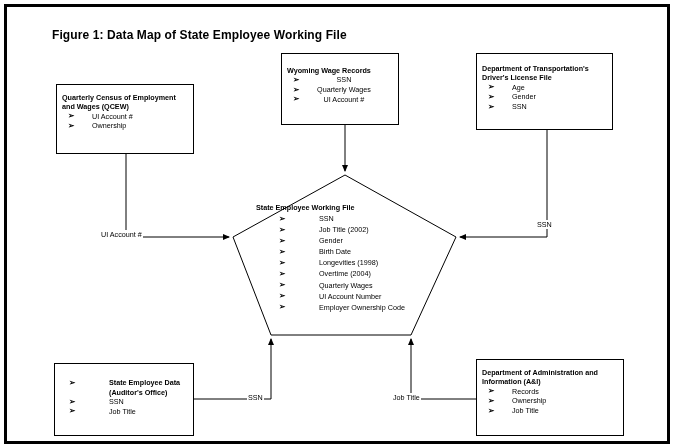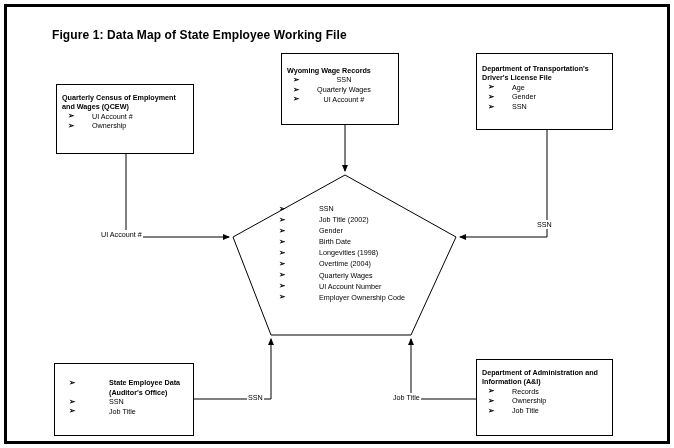"State Employee Working File" div.ttl { html: none -> <div>State Employee Working File</div> }
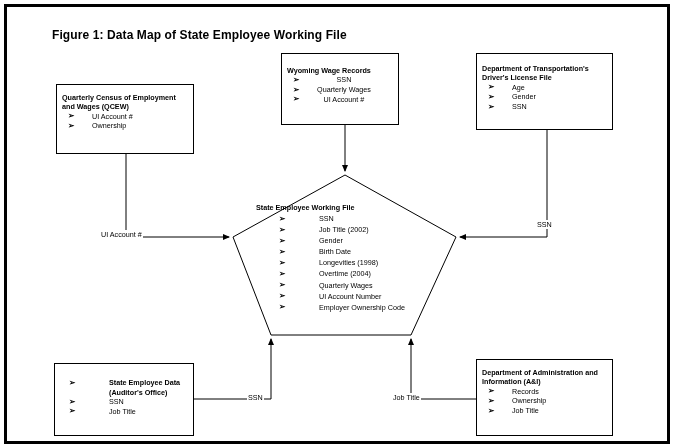"Department of Administration and" #node-ai { width: 137px -> 148px }
